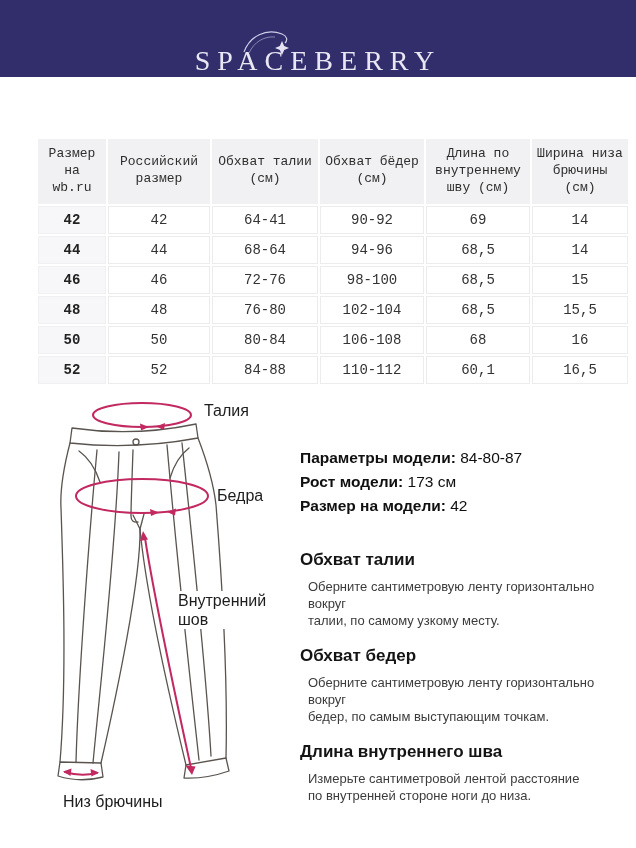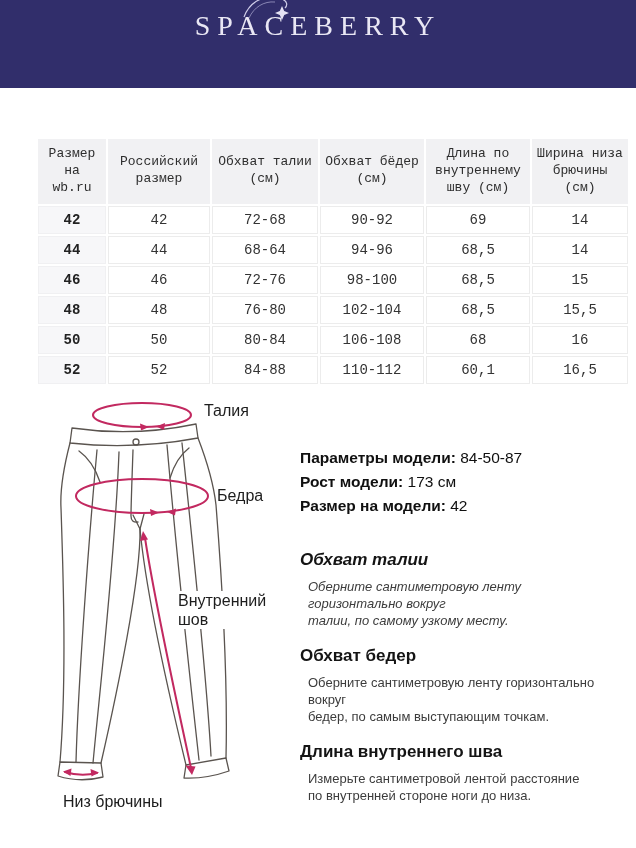"SPACEBERRY" .brand-header { align-items: flex-start -> flex-end; height: 88px -> 77px }
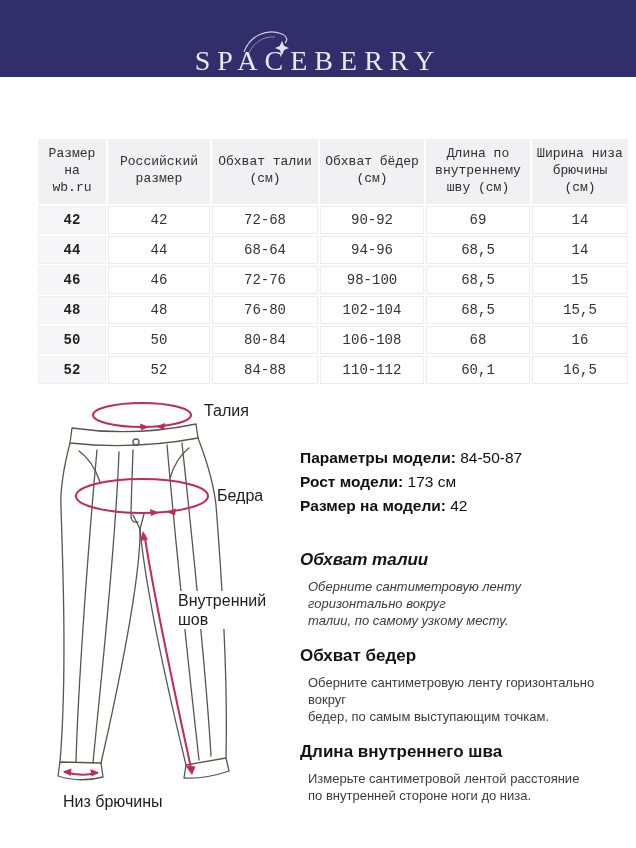"72-68" td { text: 72-68 -> 64-41 }
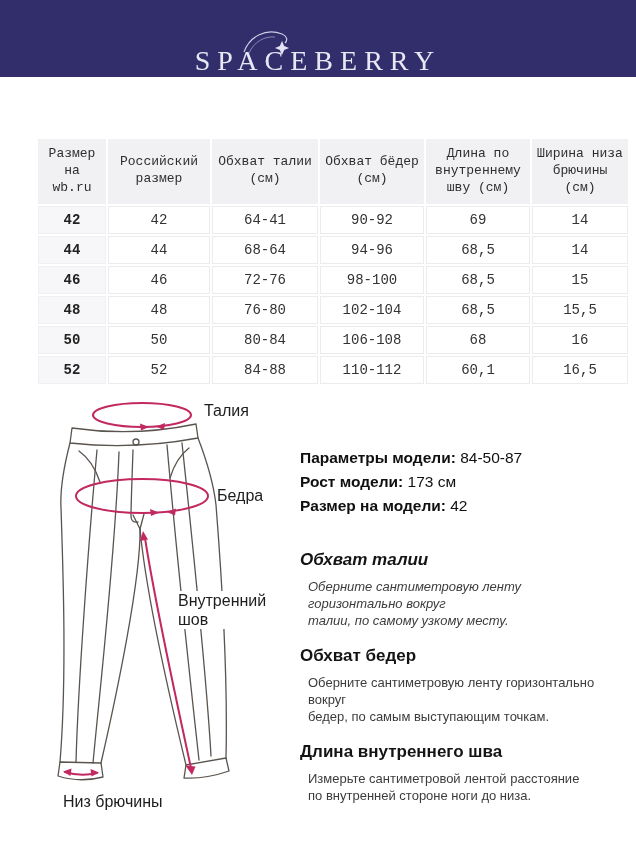"84-50-87" span { text: 84-50-87 -> 84-80-87 }
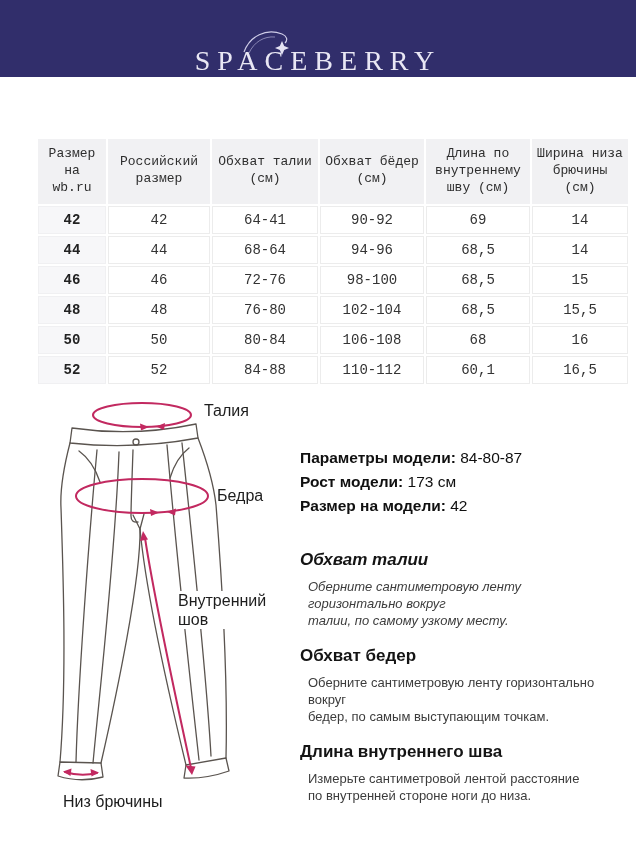"Обхват талии" .section.first { font-style: italic -> none }
